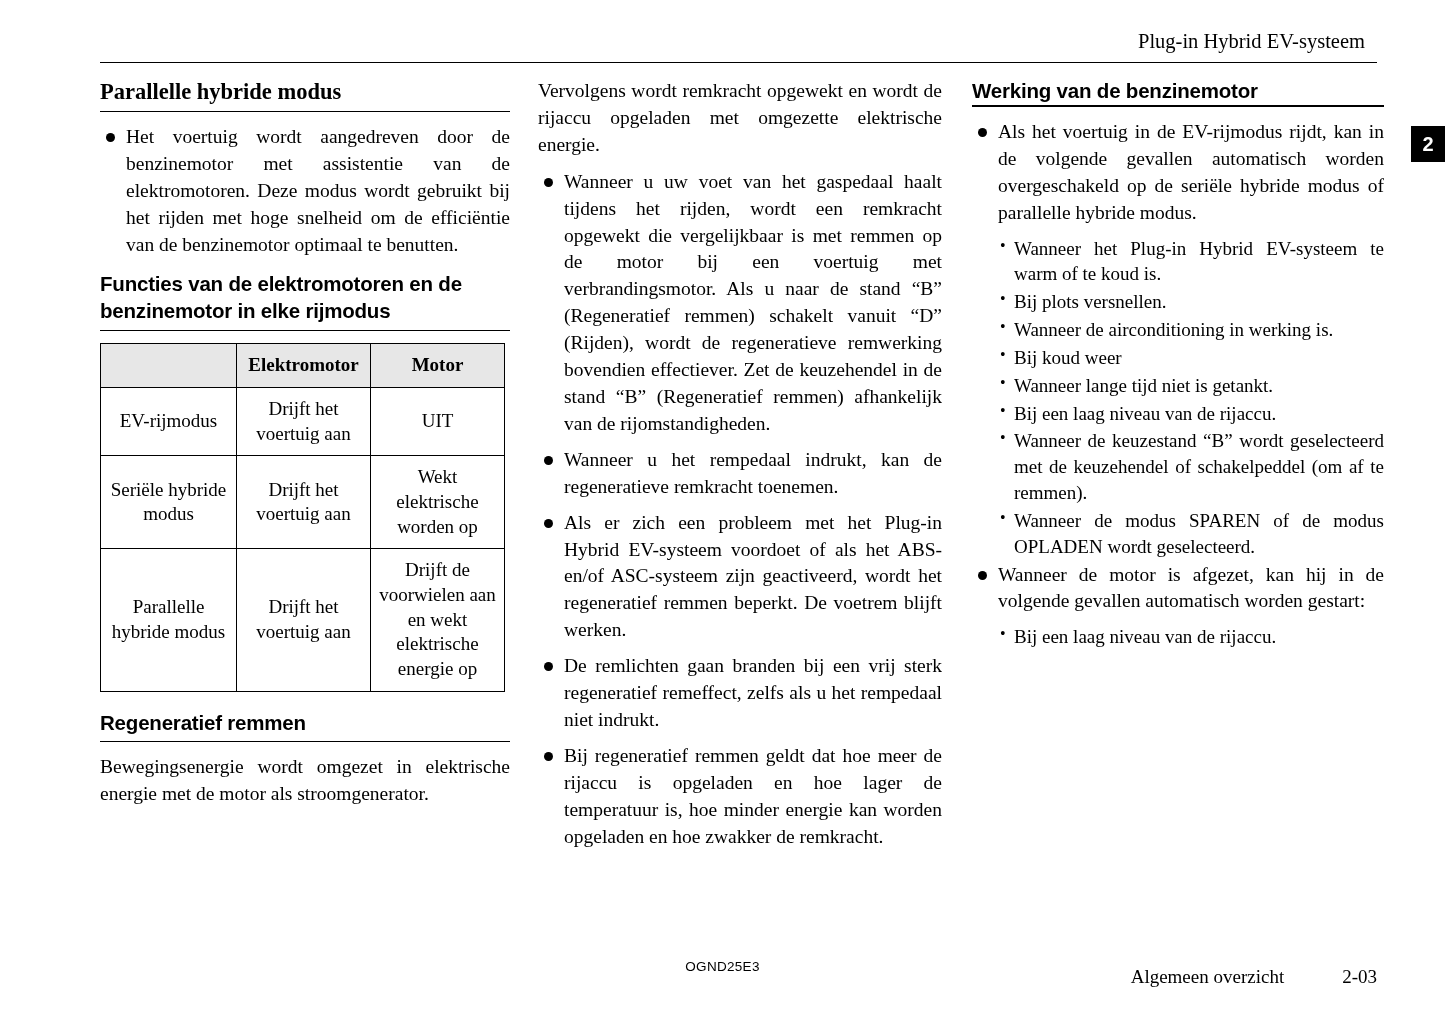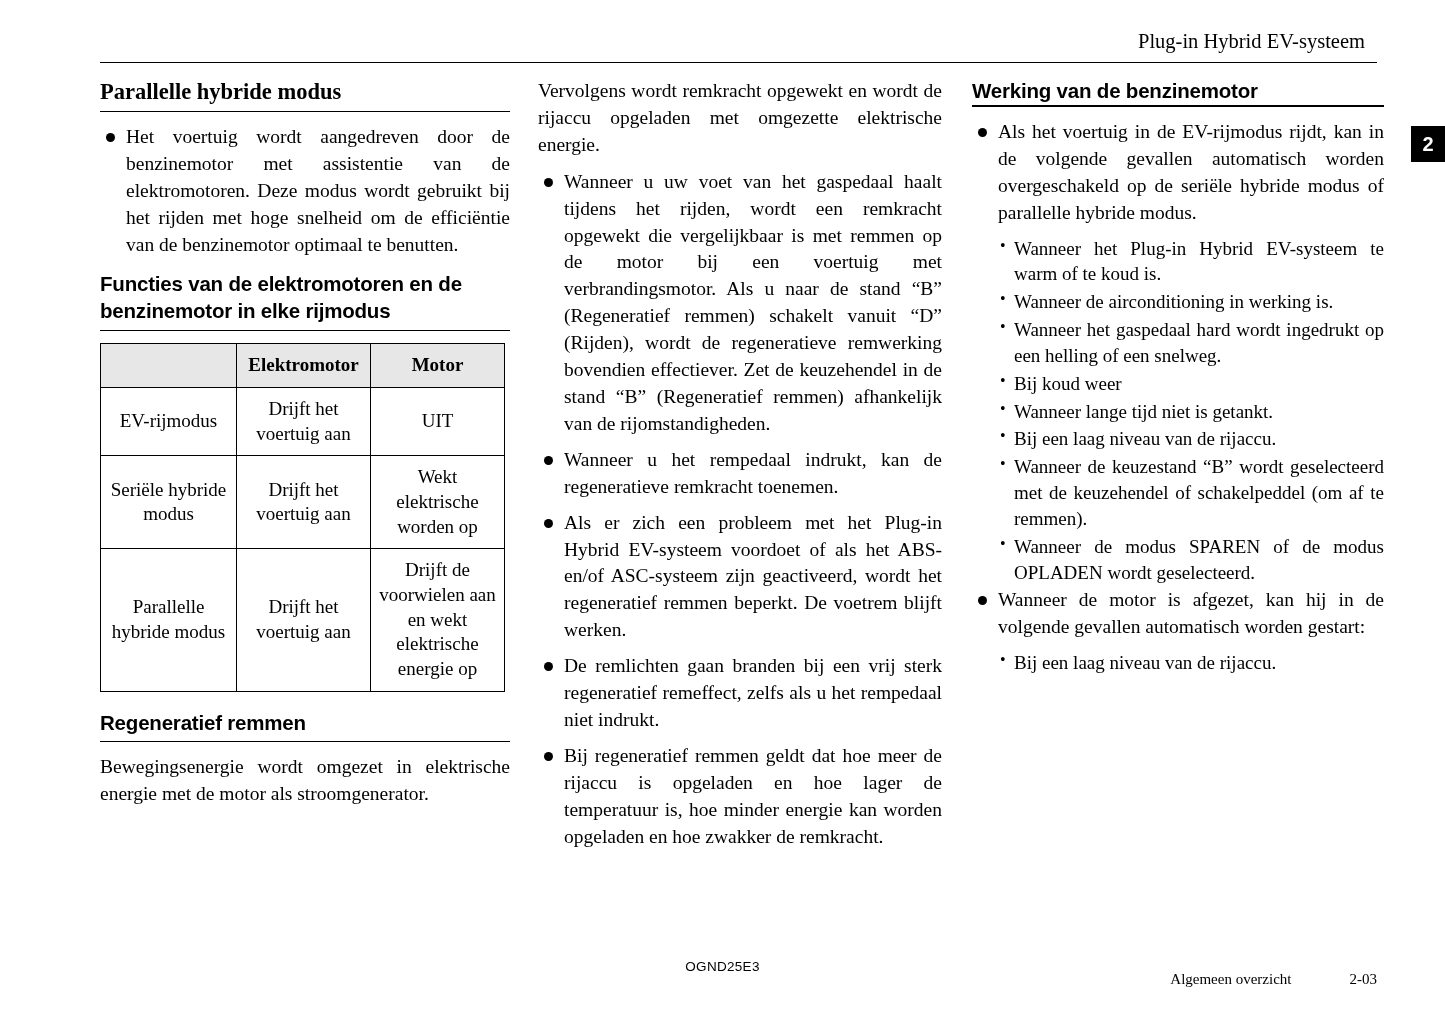"Bij plots versnellen." li { html: none -> <li>Bij plots versnellen.</li> }
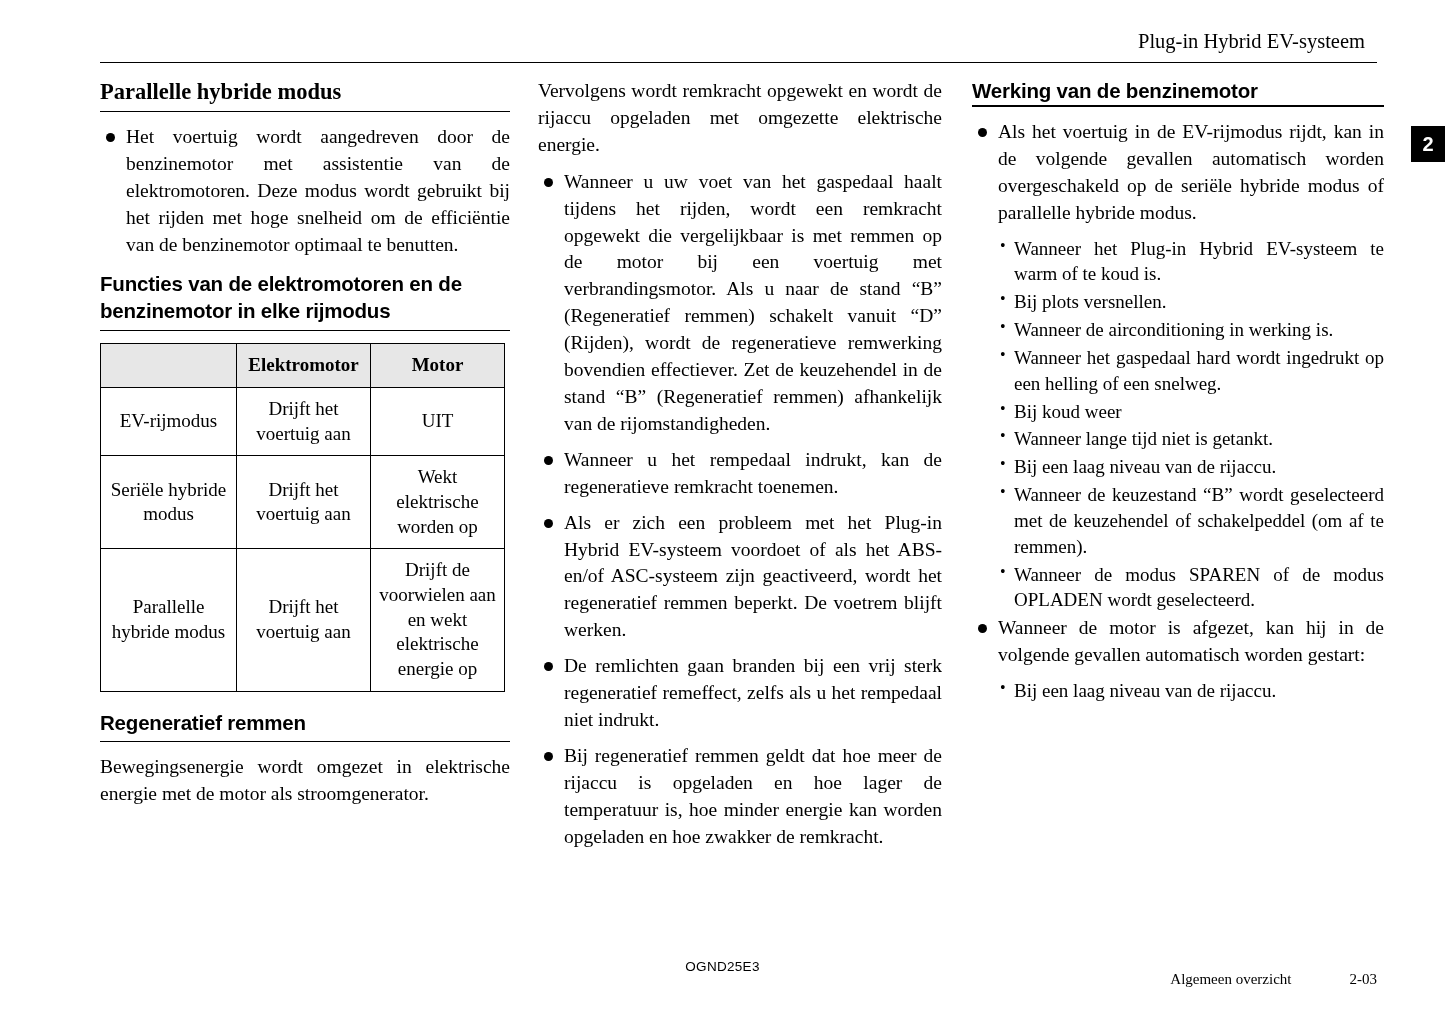"Wanneer het gaspedaal hard wordt" li { html: <li>Wanneer het gaspedaal hard wordt ingedrukt op een helling of een snelweg.</li> -> none }
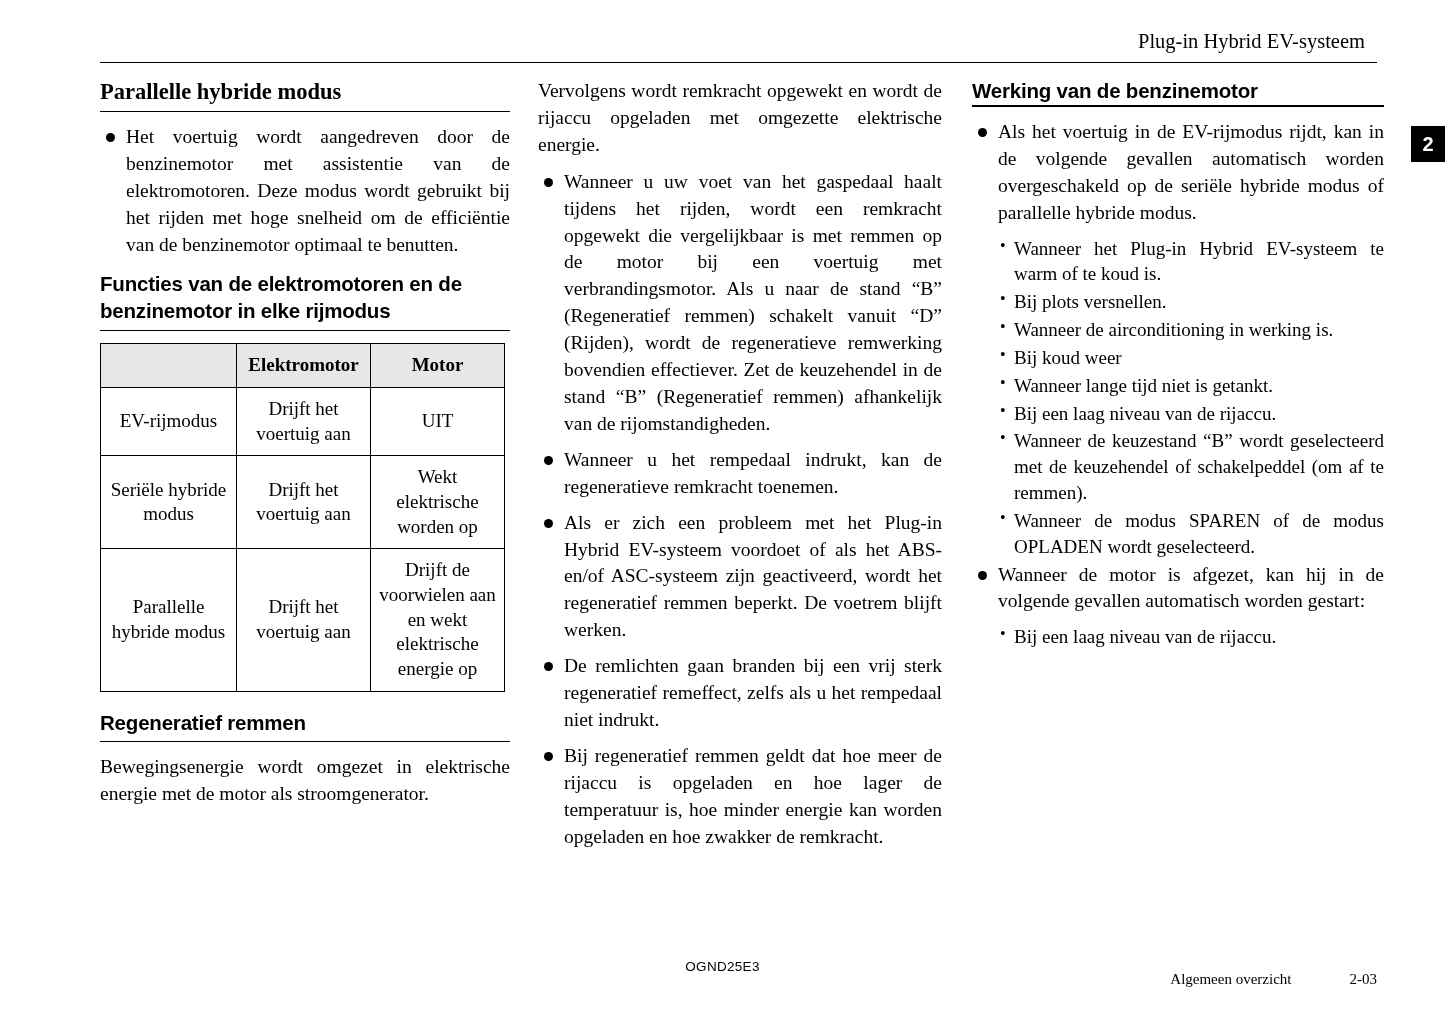"Algemeen overzicht" .footer-right { font-size: 15px -> 19px }
